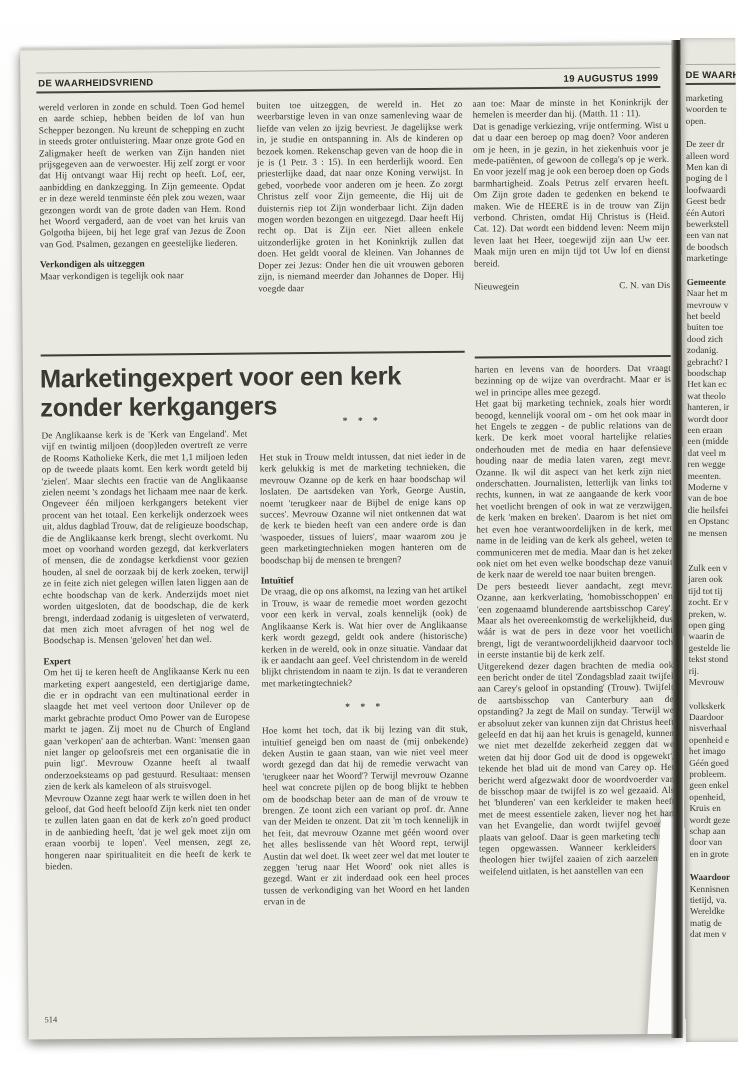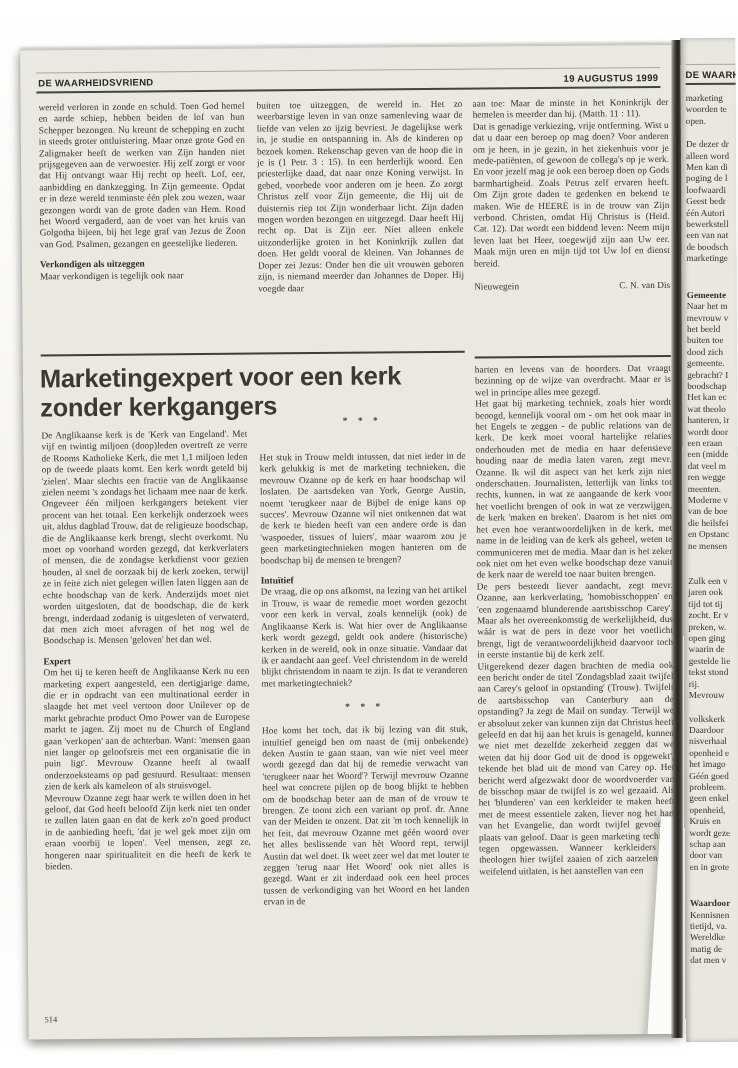"De dezer dr" div.frag { text: dezer -> zeer }
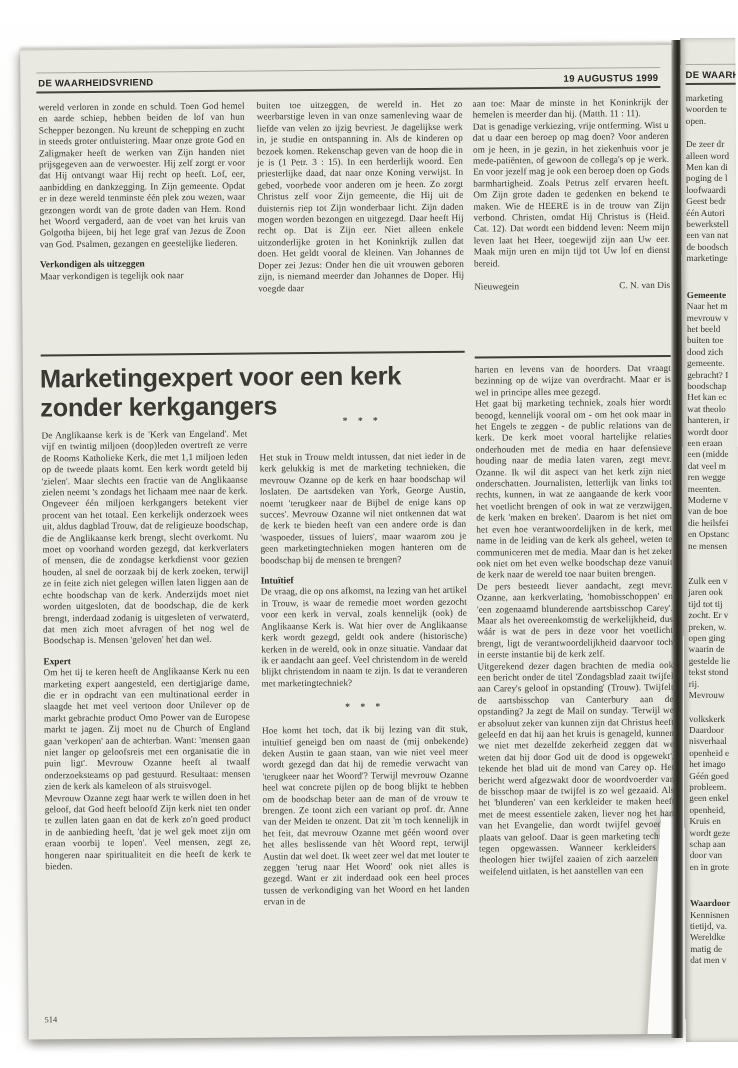"Gemeente" .frag-bold { margin-top: 13px -> 0 }
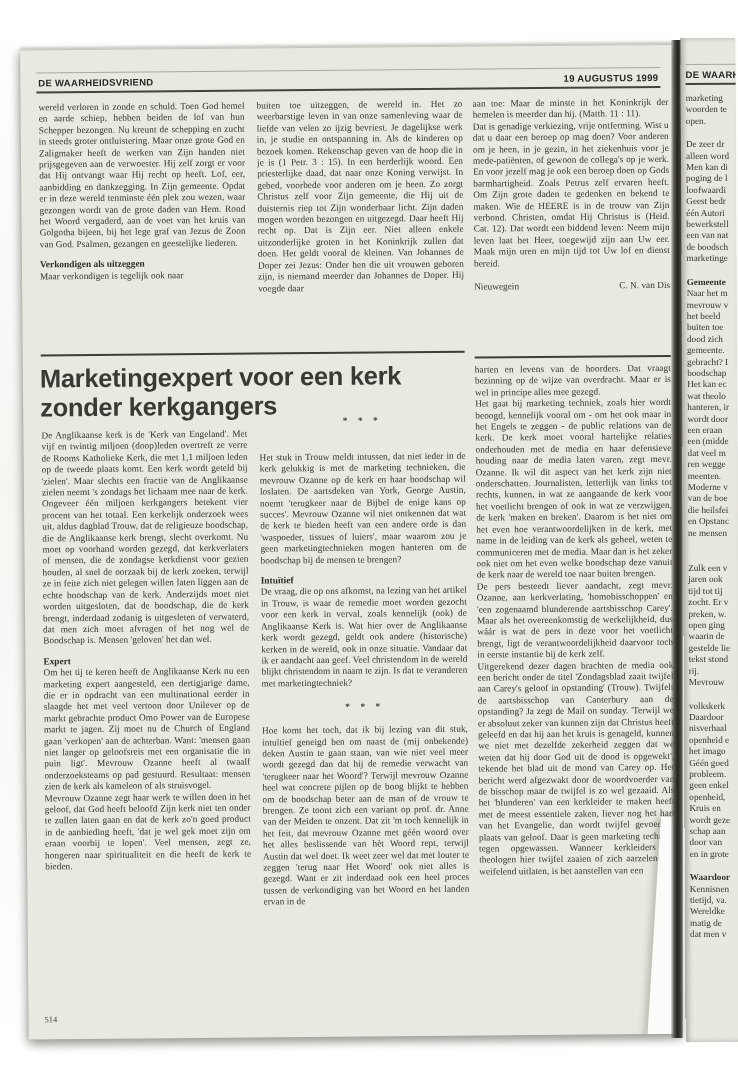"gemeente." div.frag { text: gemeente -> zodanig }
